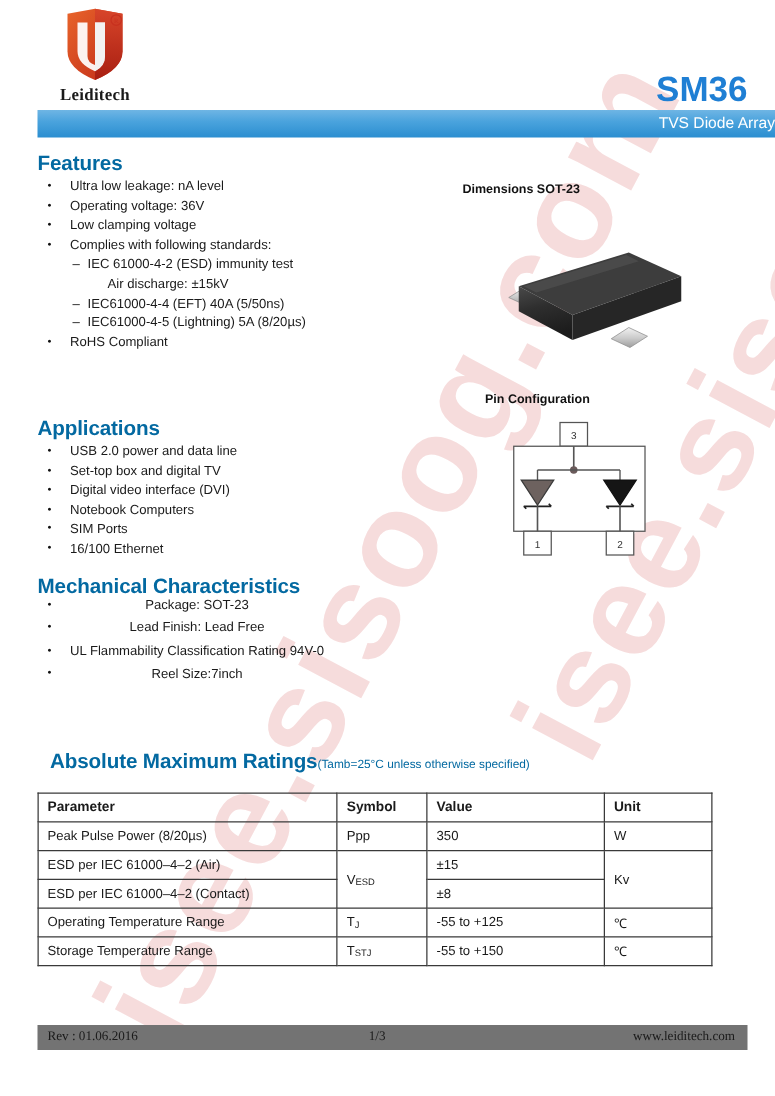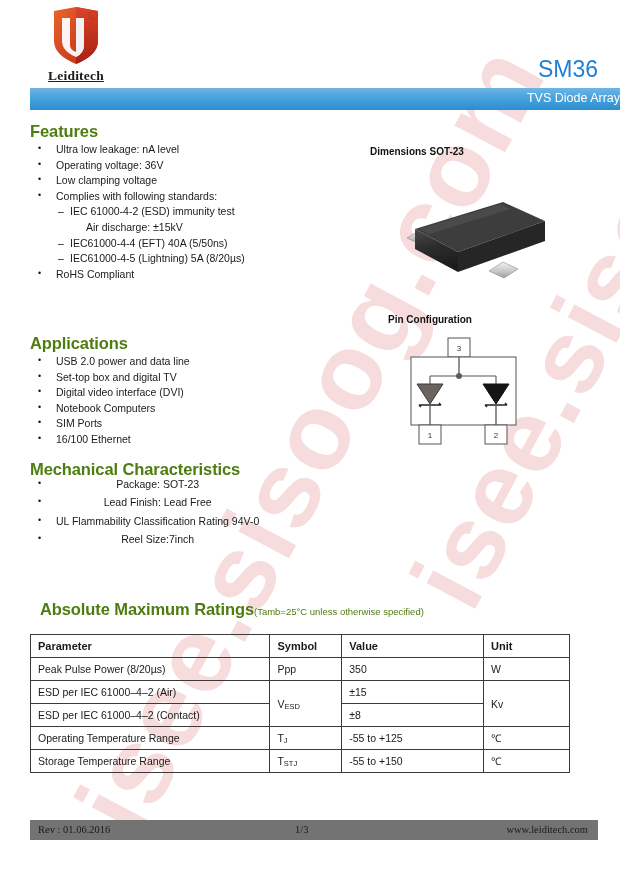"Leiditech" .logo-wrap { text-decoration: underline -> none }
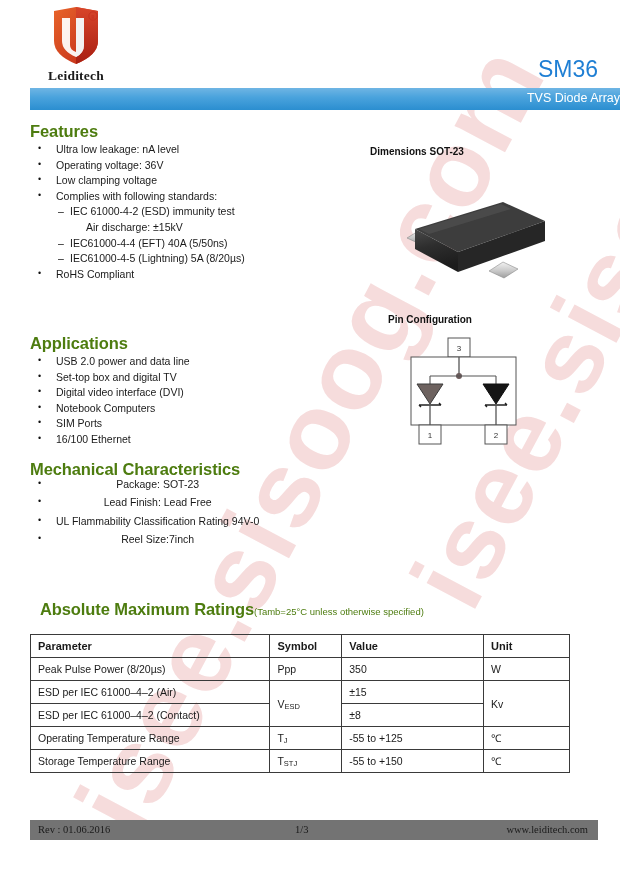"SM36" .part-no { font-size: 23px -> 28px; font-weight: 400 -> 700 }
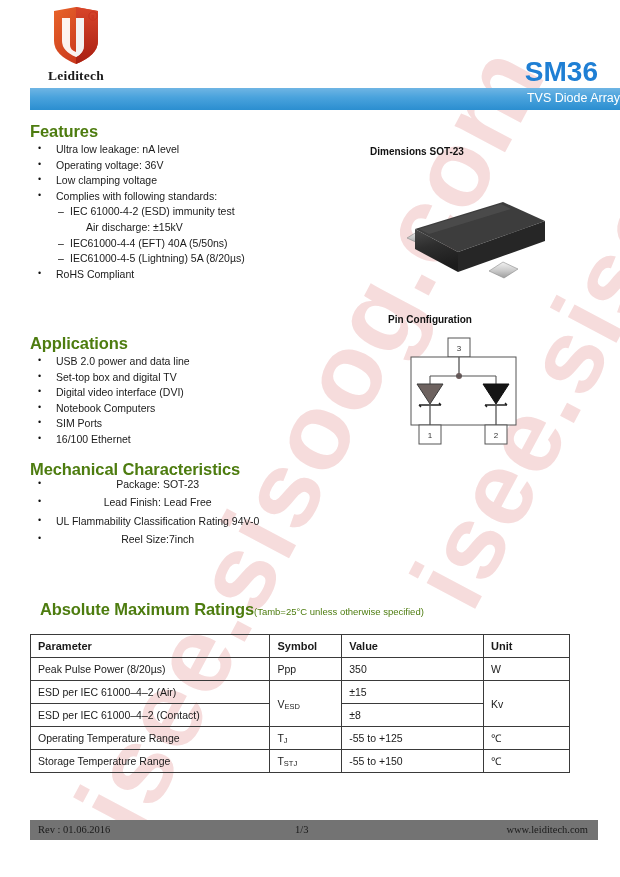"Features" .h-section { color: #4d7c0f -> #0369a1 }
